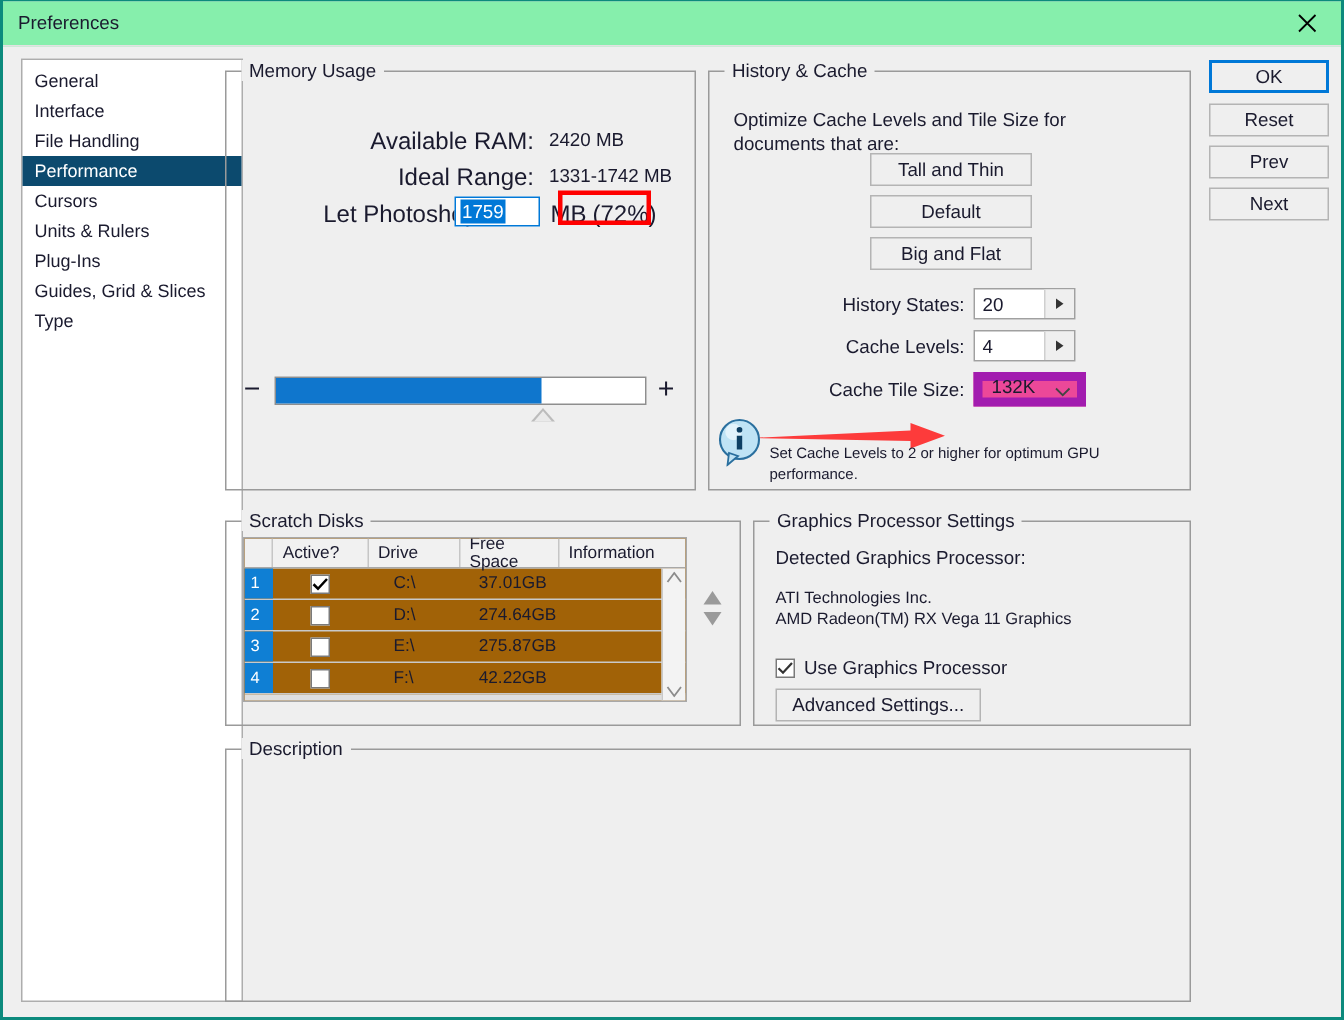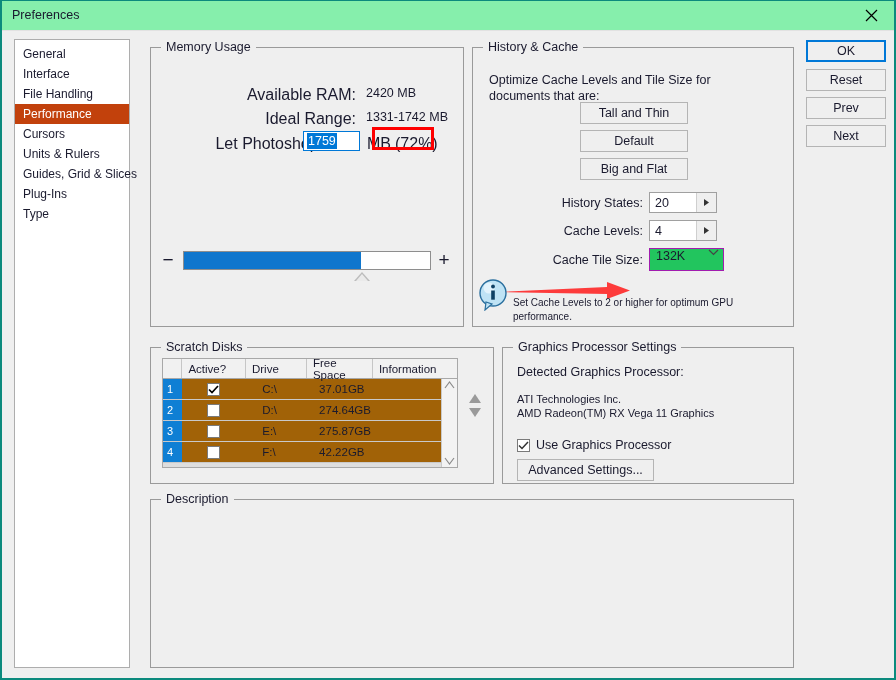"General" #category-list { width: 116px -> 148px }
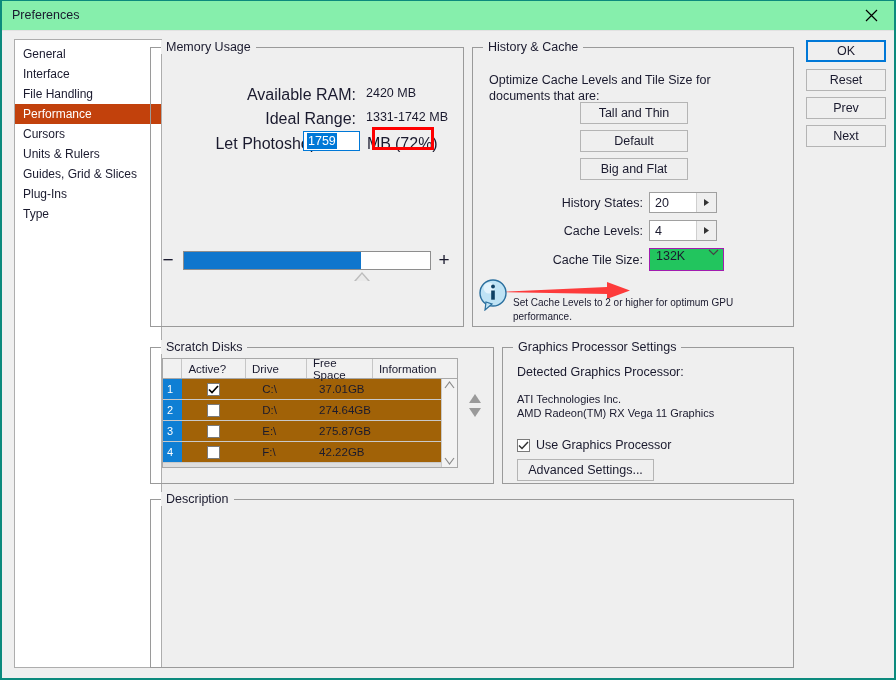"Performance" .cat-item.selected { background: #c2410c -> #0c4a6e }
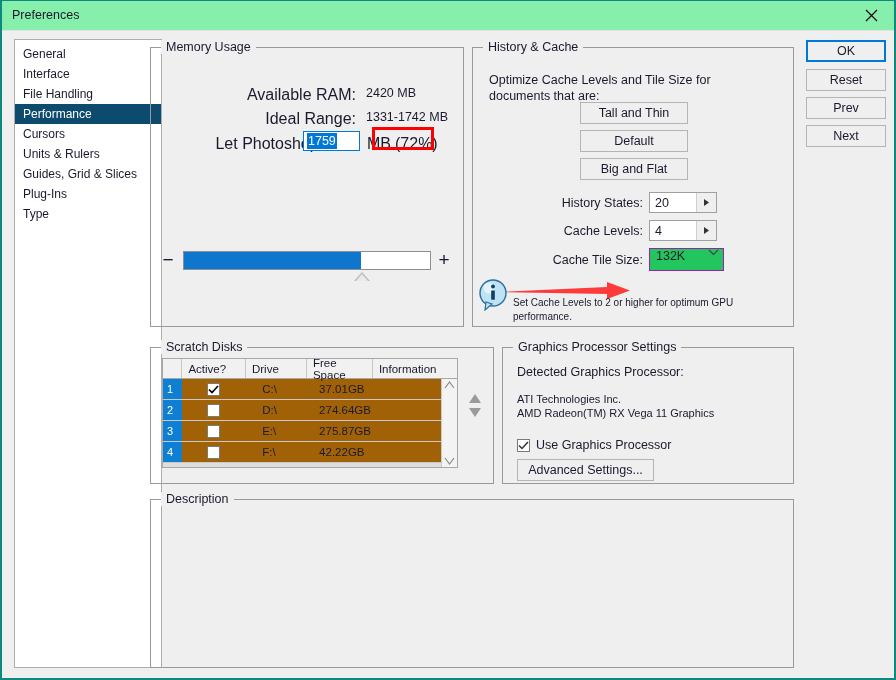"Guides, Grid & Slices" div.cat-item { order: before "Plug-Ins" -> after "Plug-Ins" }
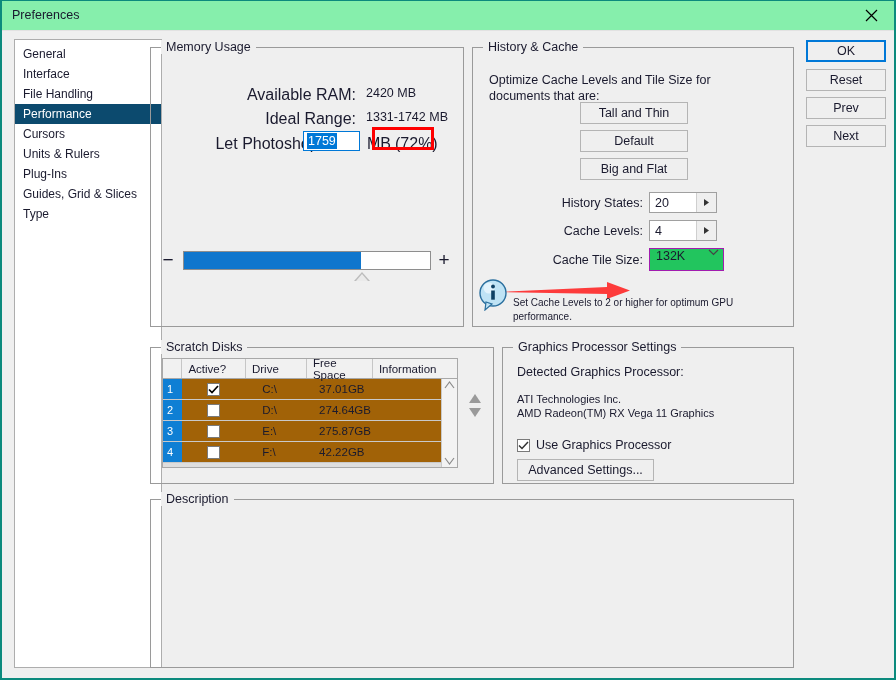"132K" #cts-select { align-items: flex-start -> flex-end; background: #22c55e -> #ec4899; border: 1px solid #a21caf -> 6px solid #a21caf }
